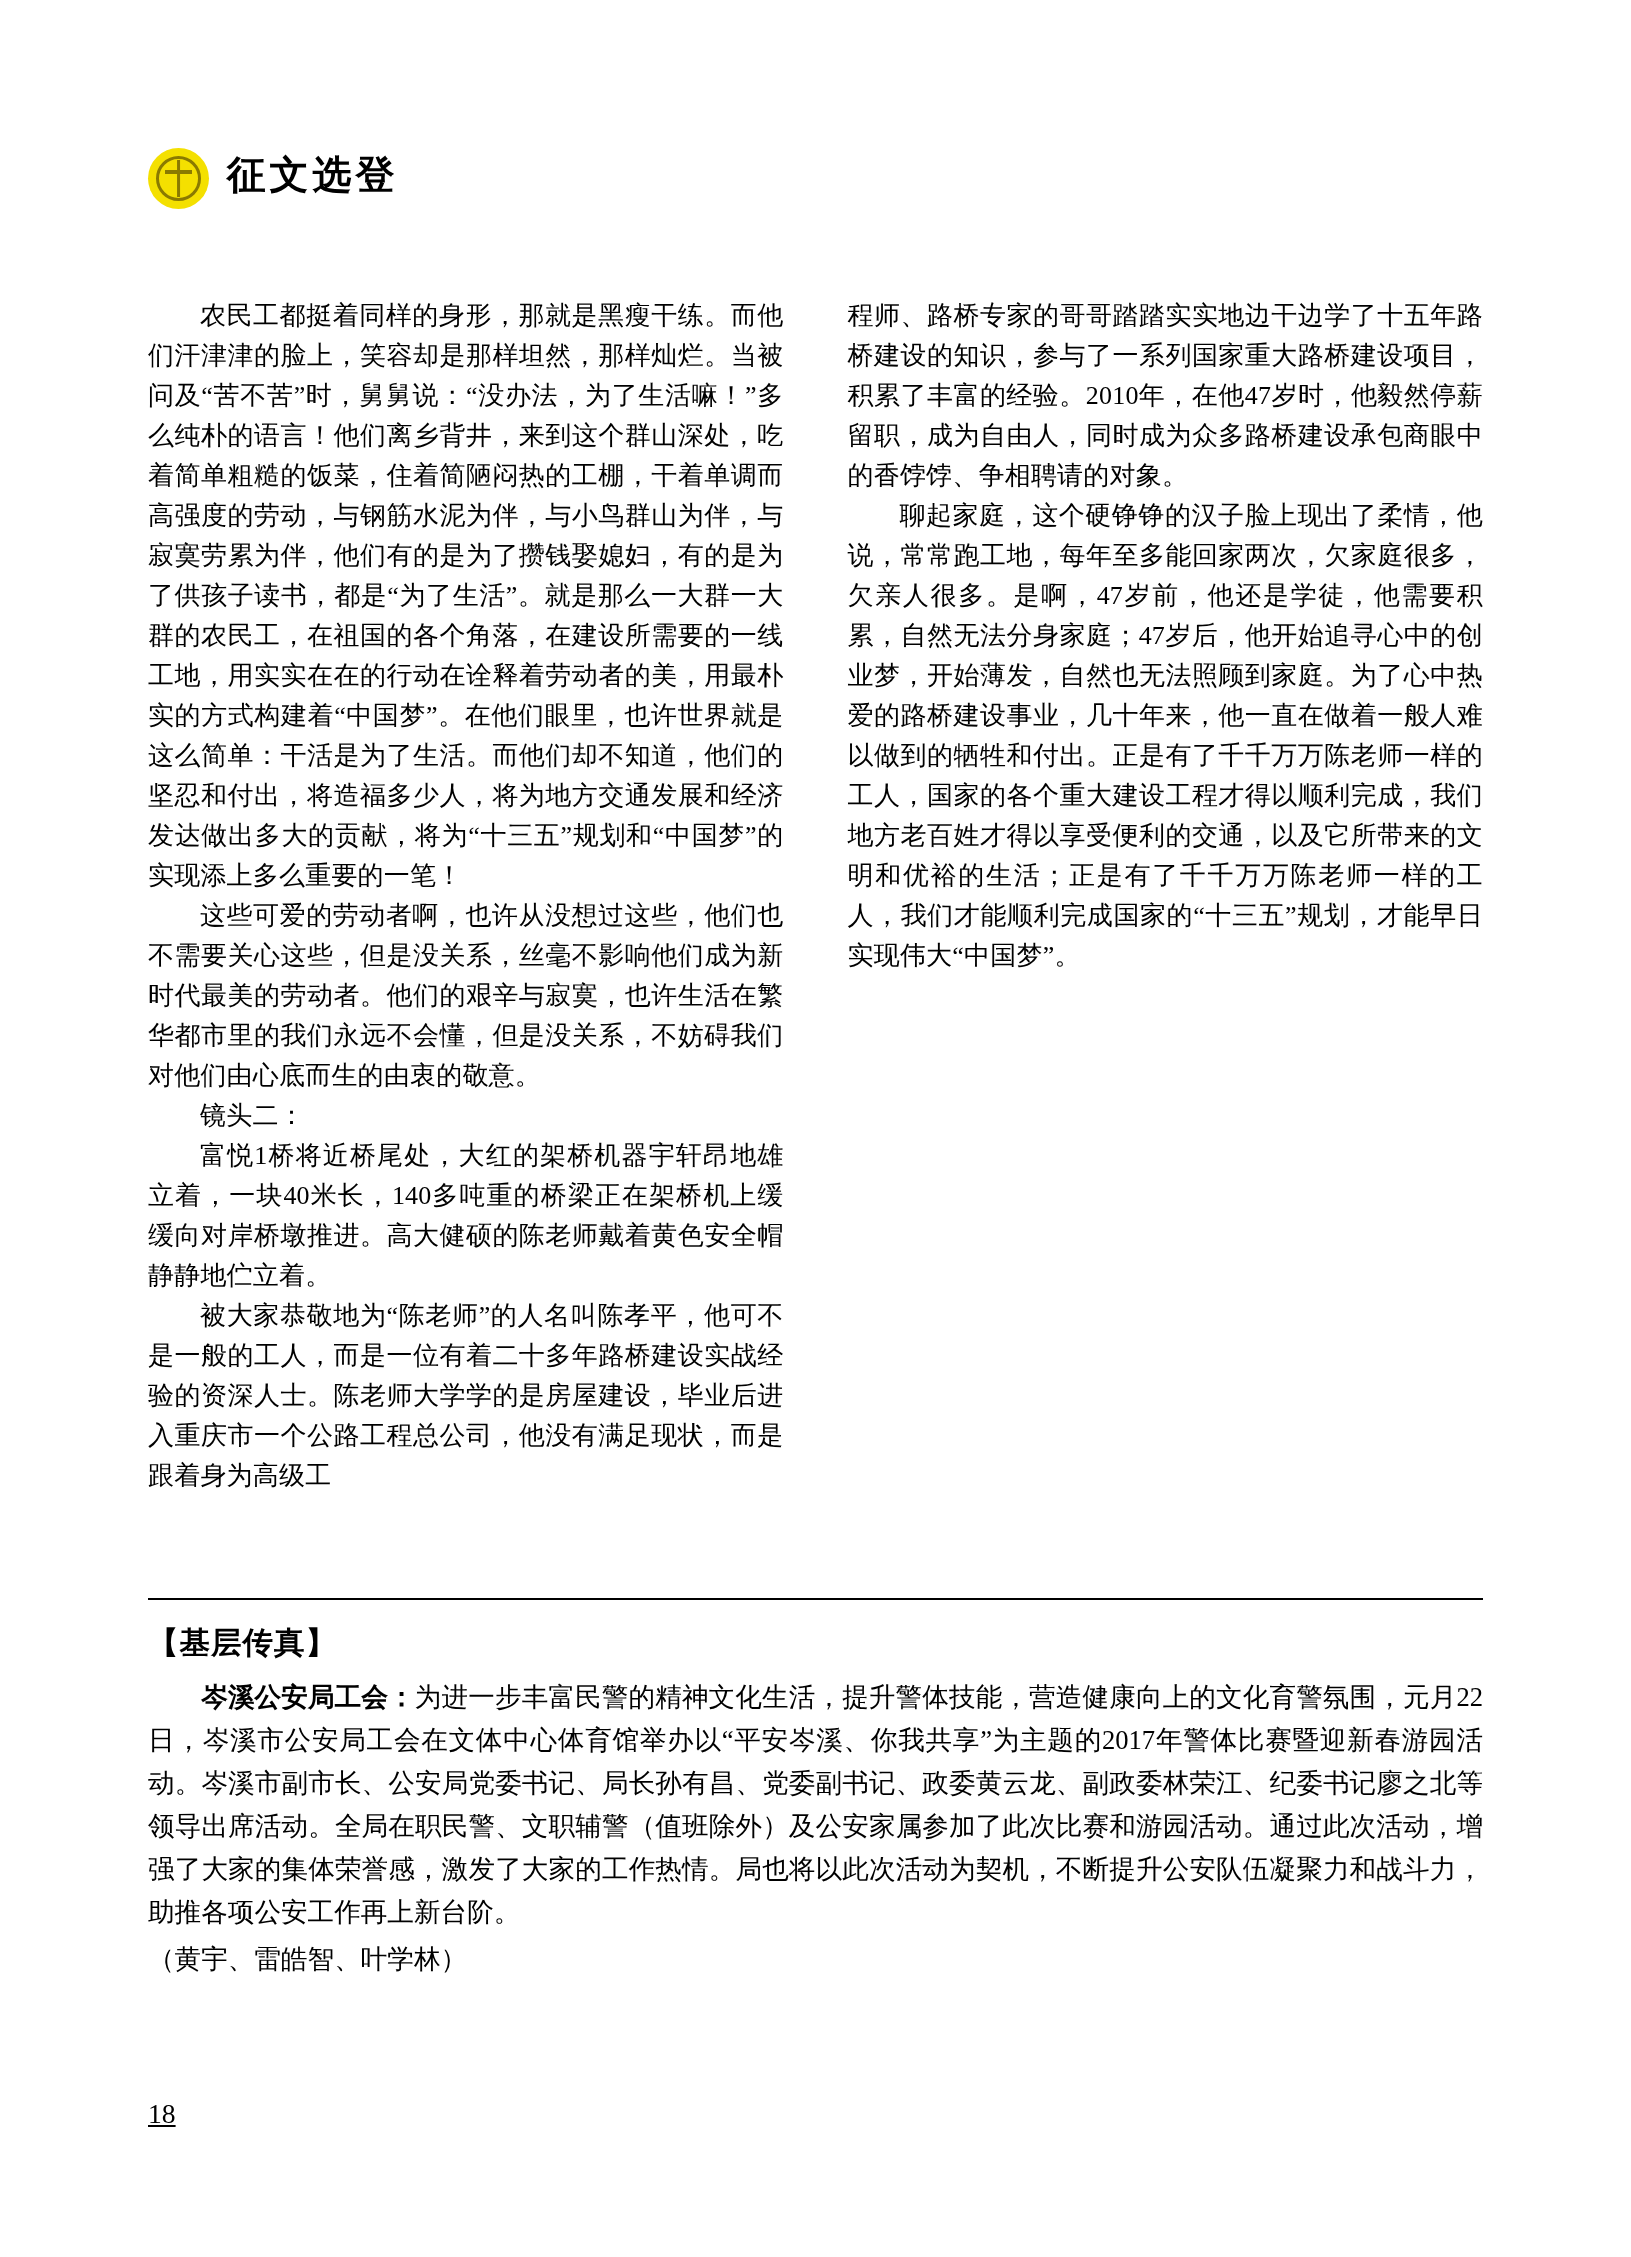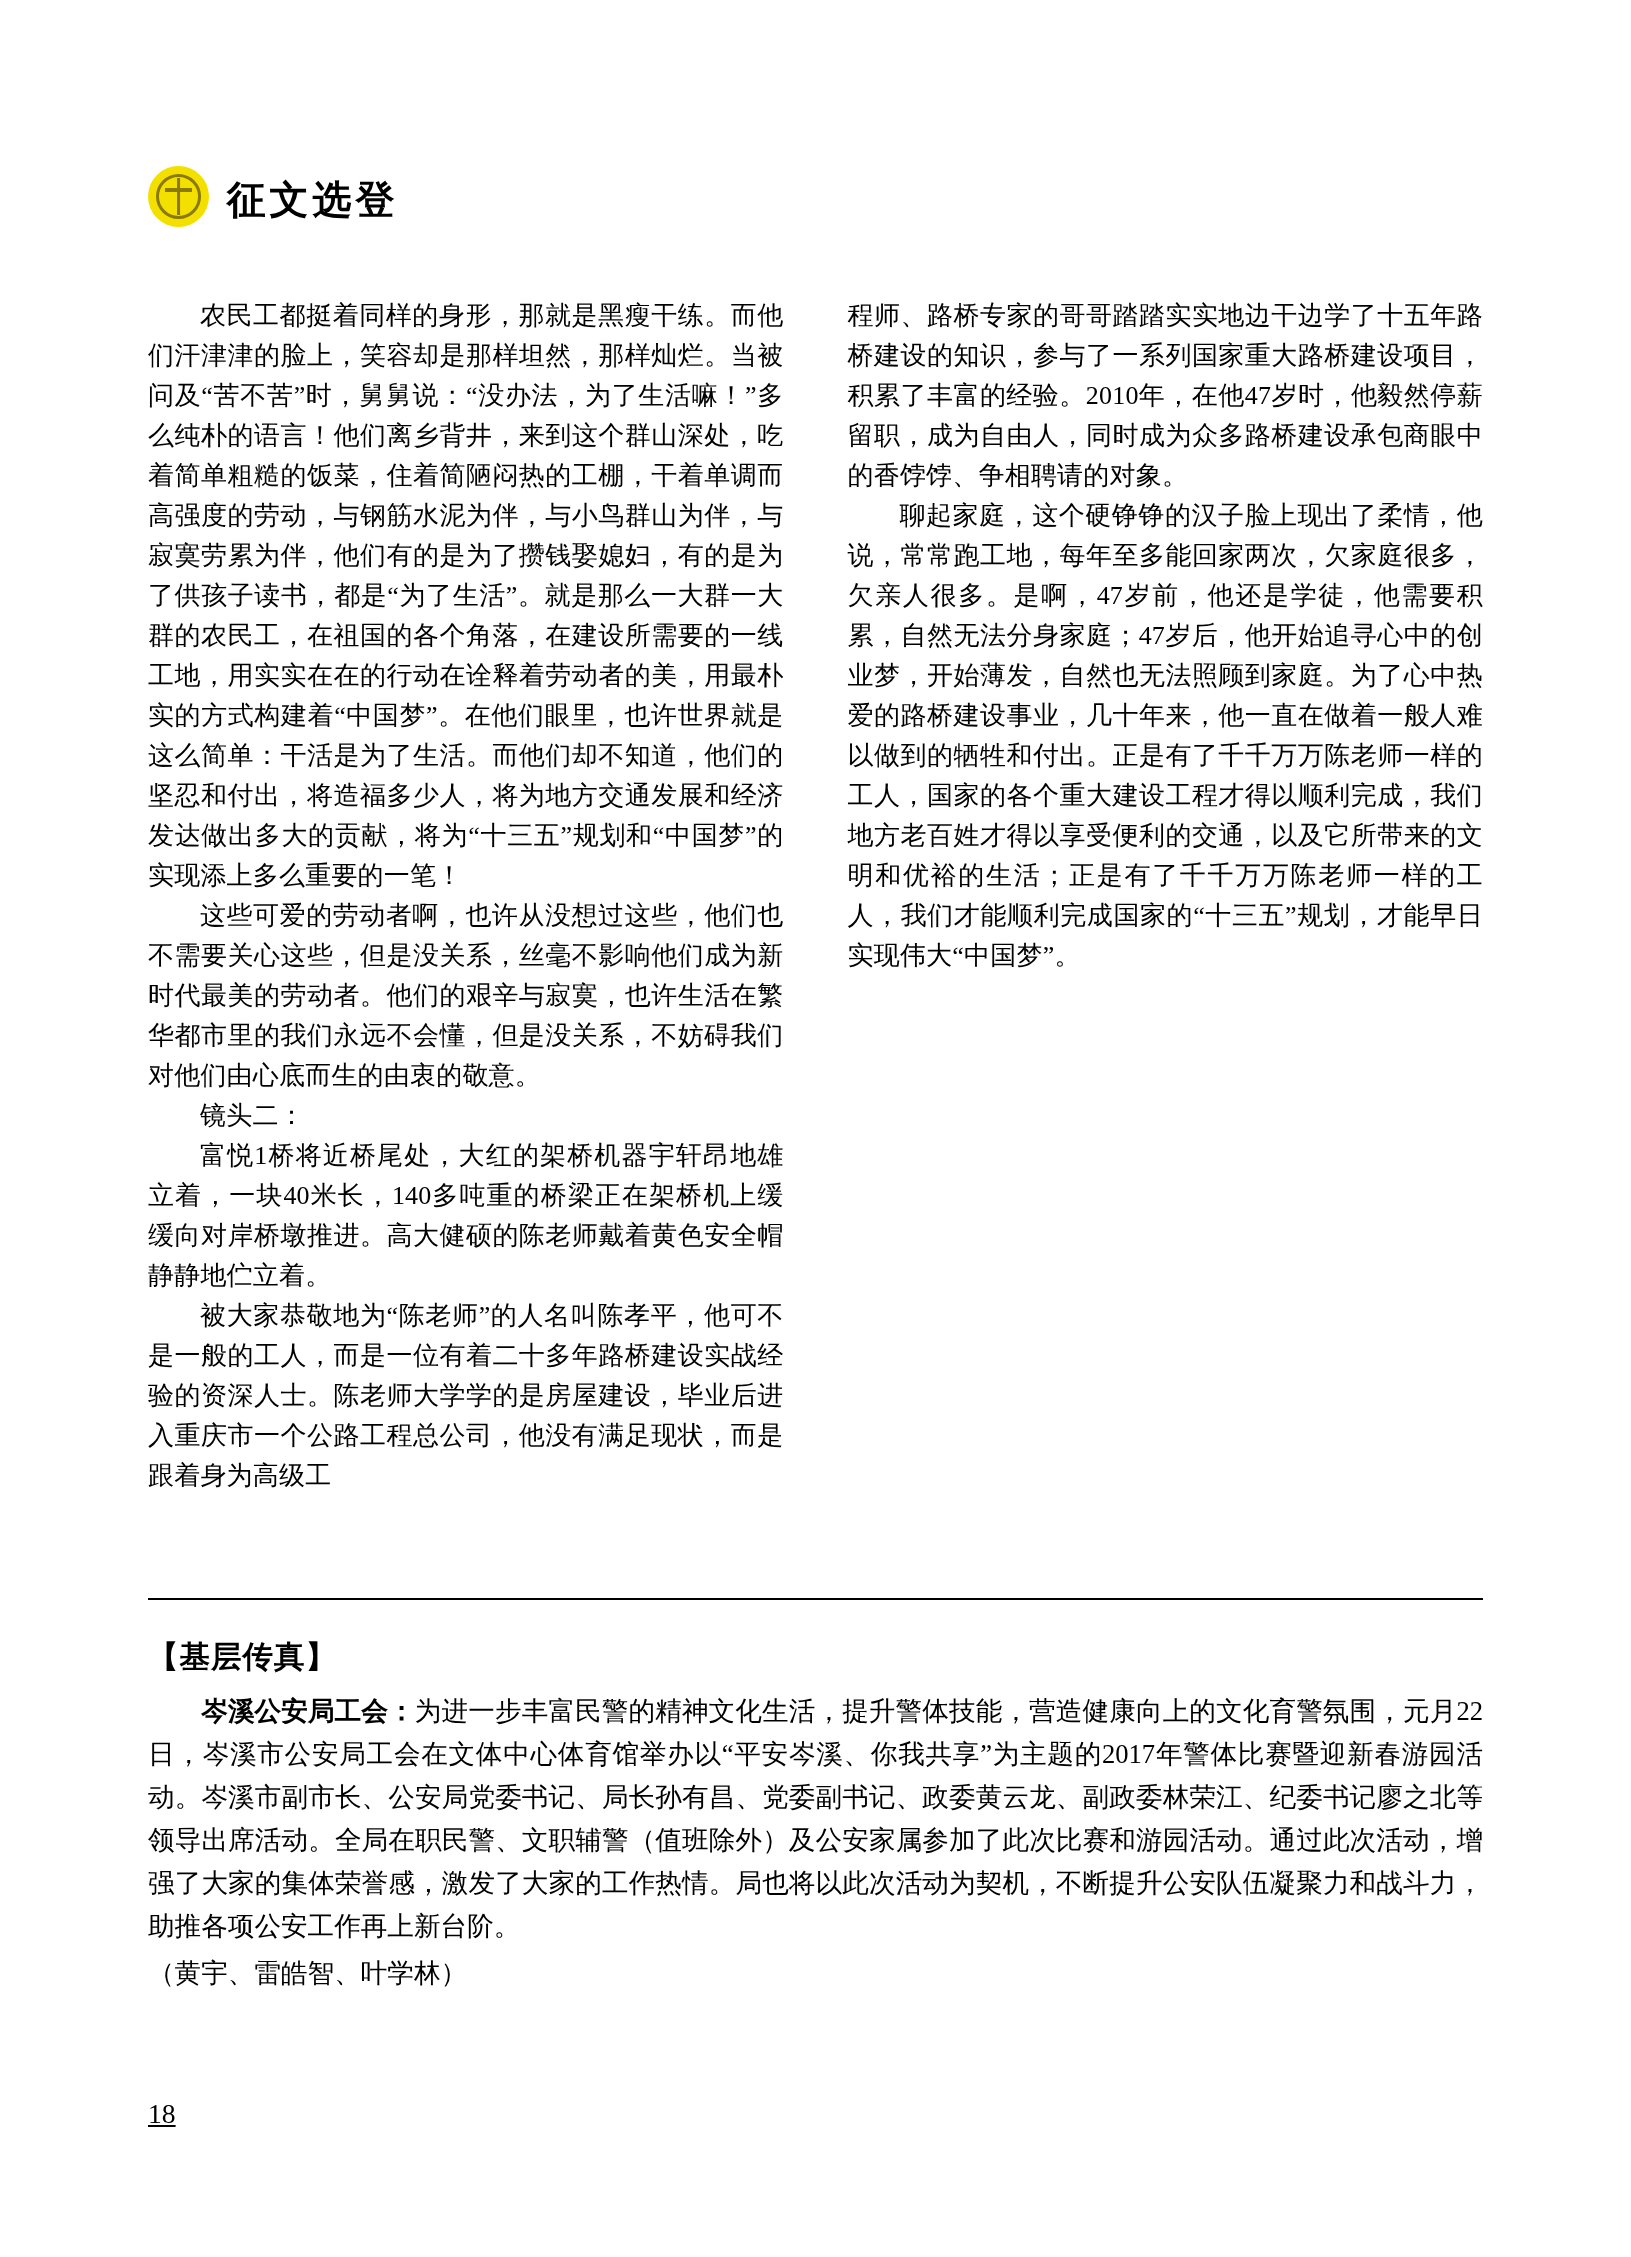"征文选登" .header { align-items: flex-end -> flex-start; top: 166px -> 148px }
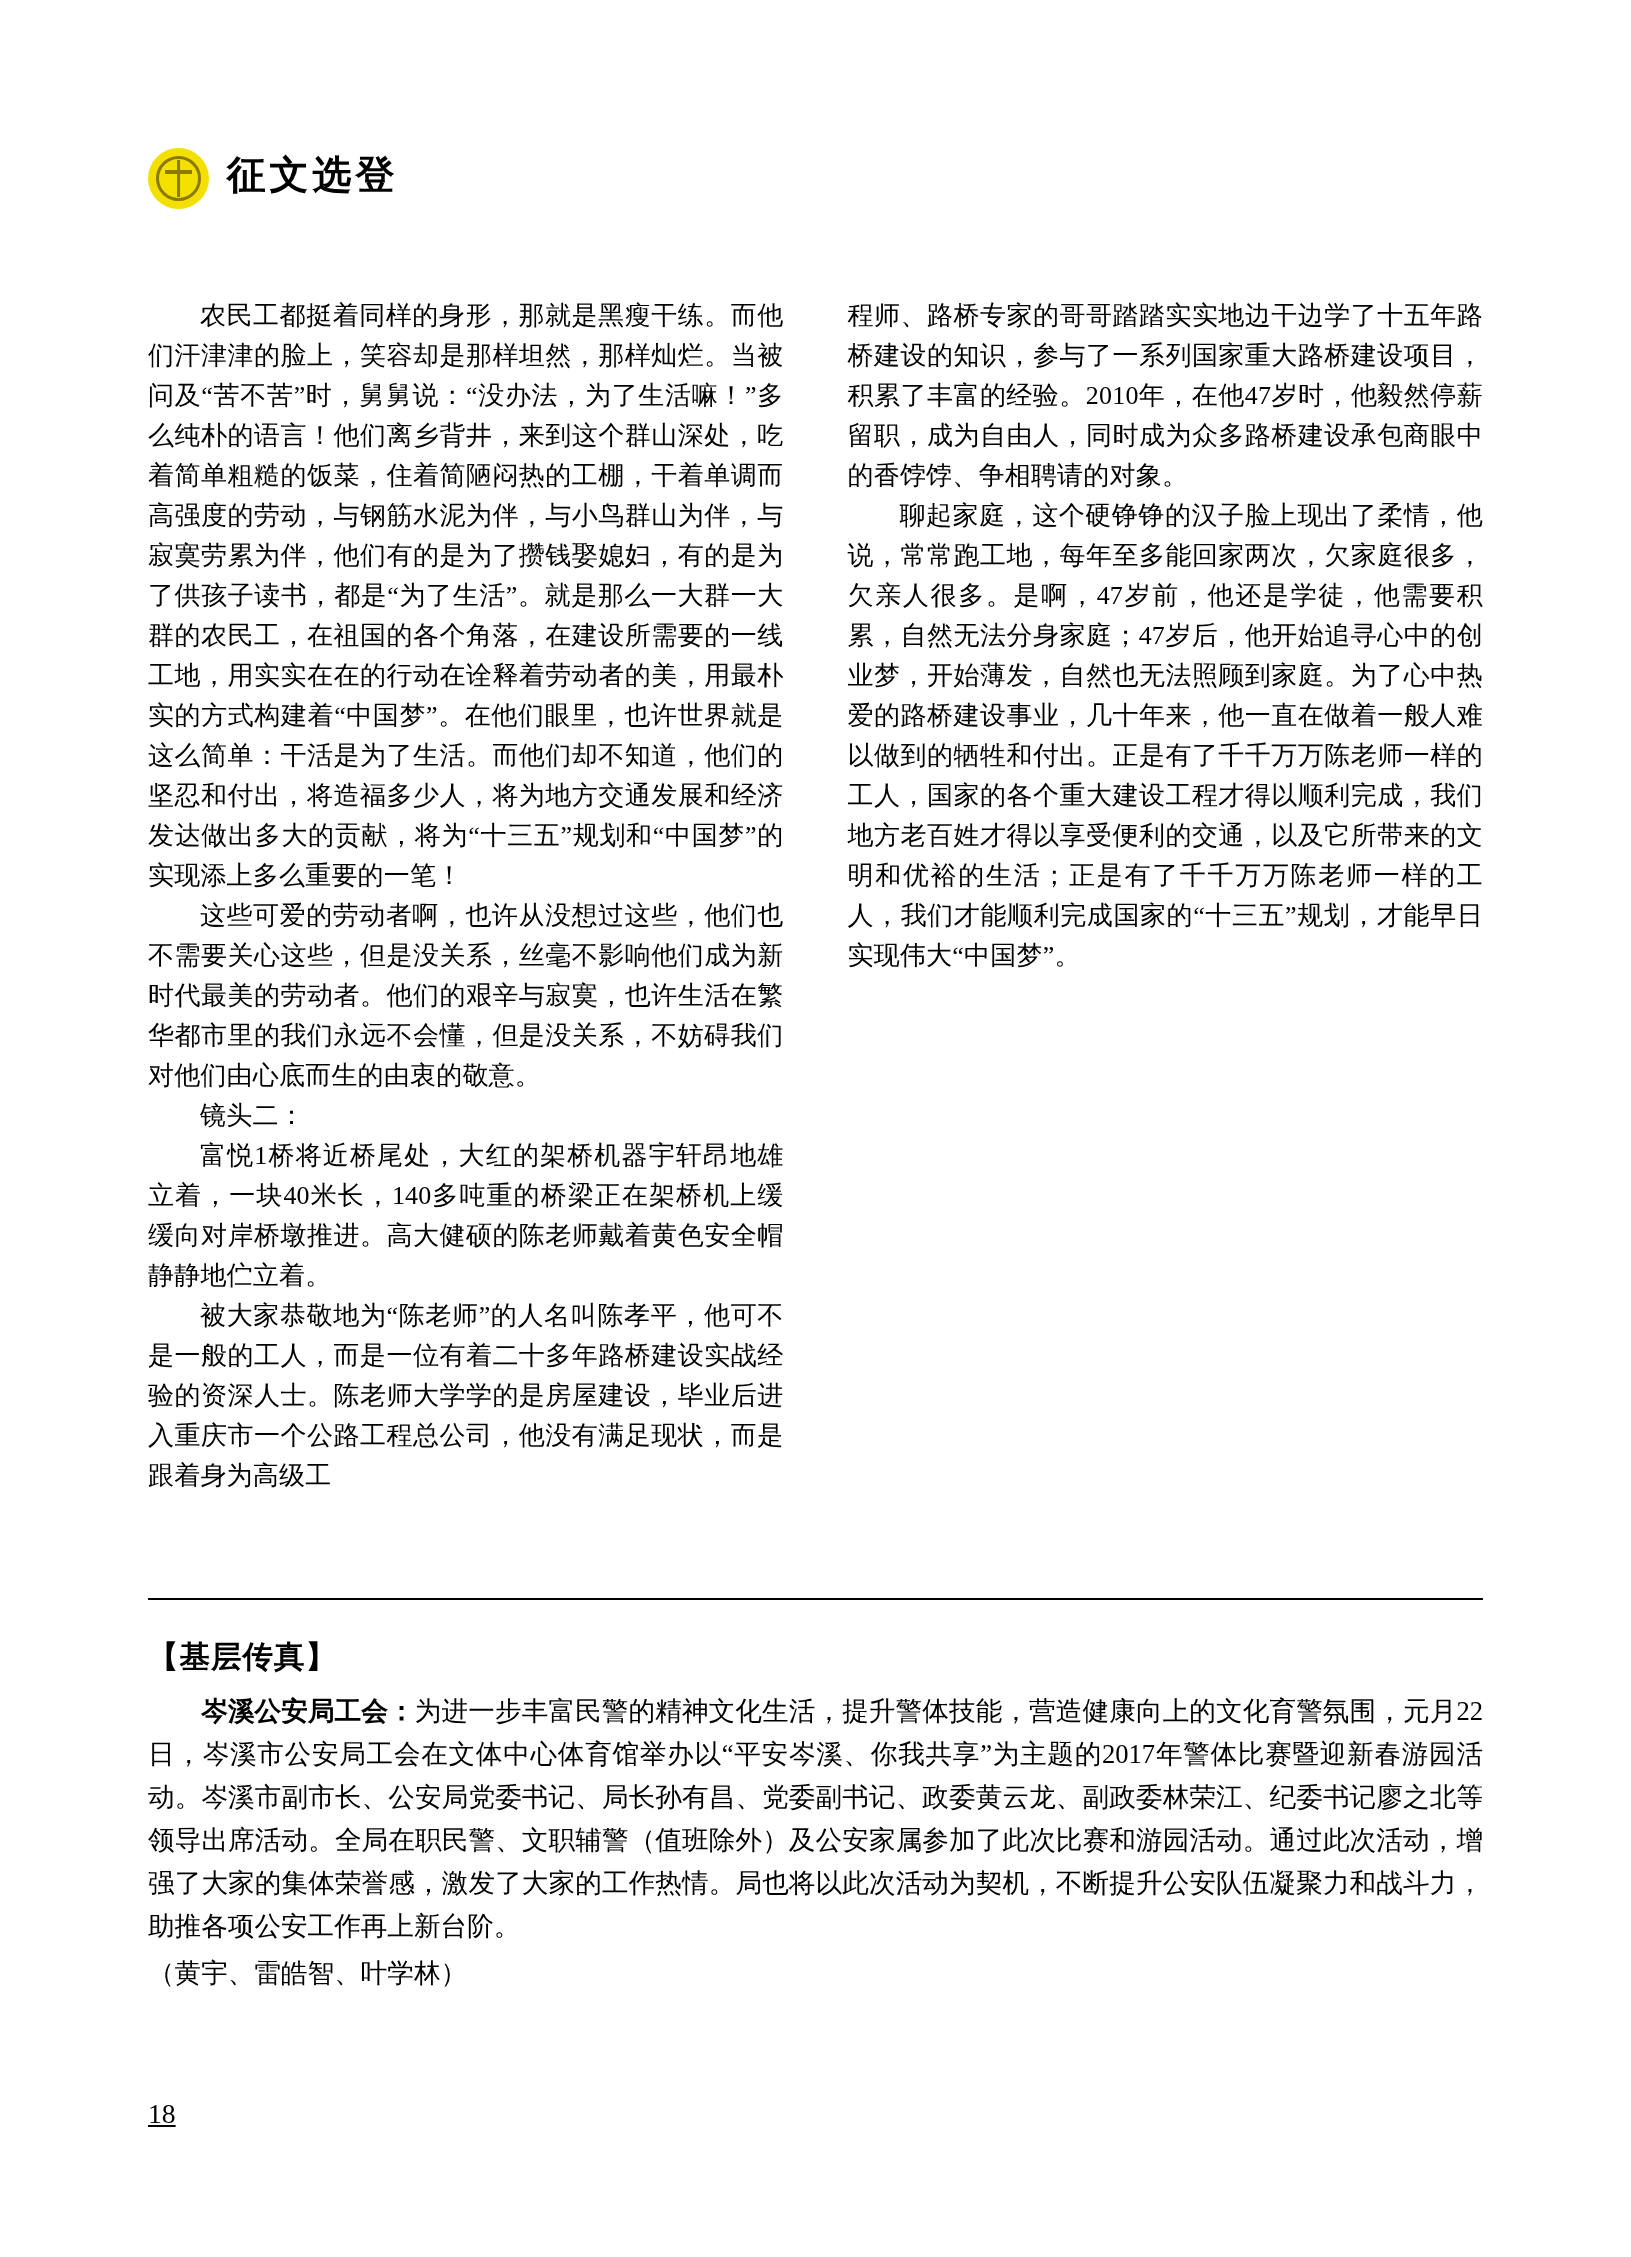"【基层传真】" .bottom { margin-top: 14px -> none }
